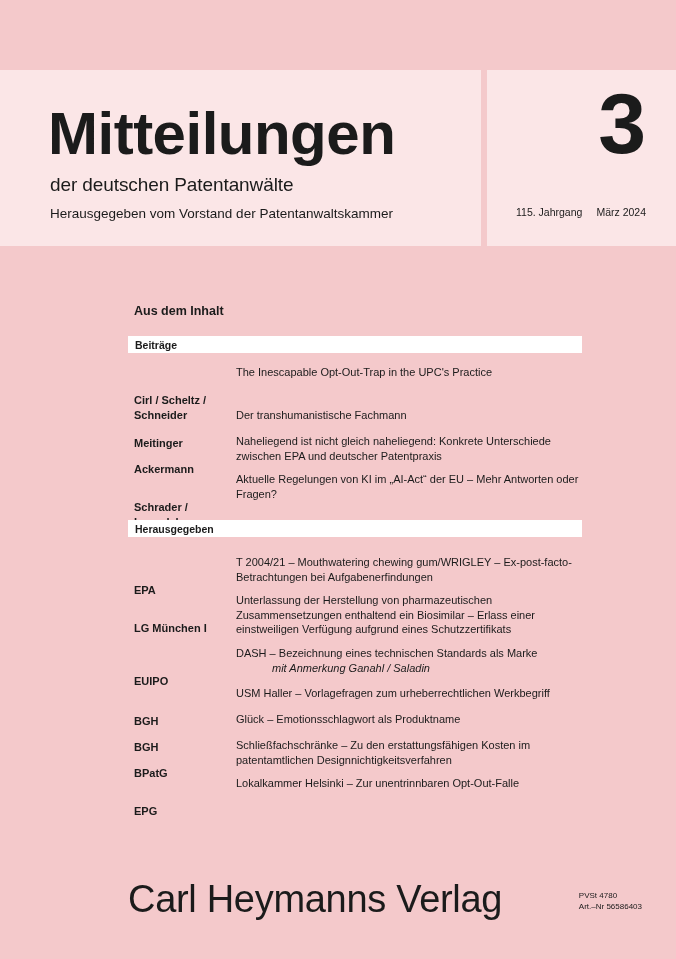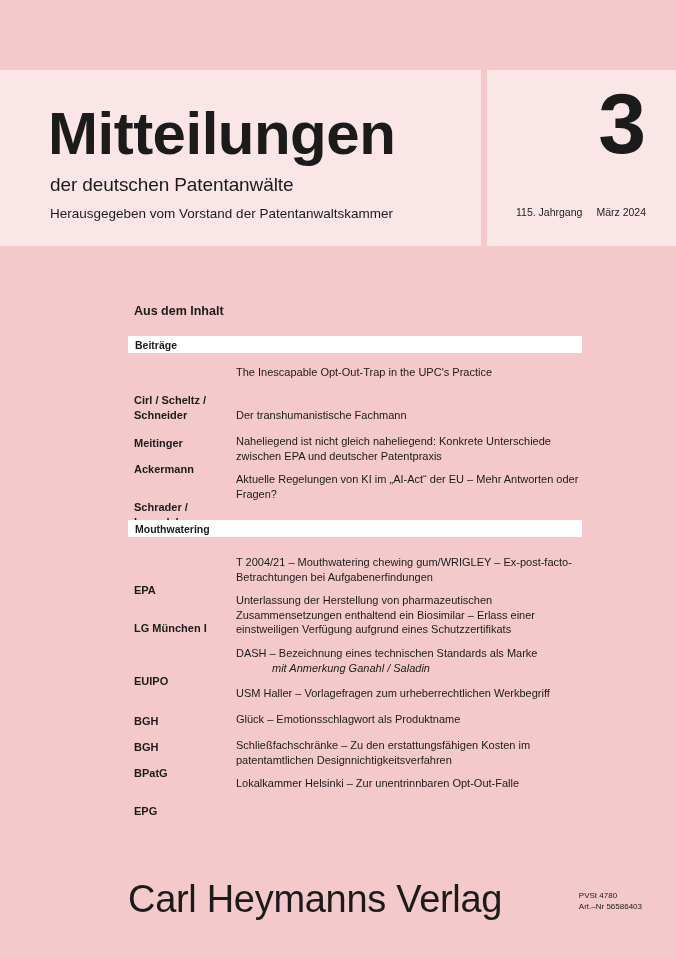"Mouthwatering" span { text: Mouthwatering -> Herausgegeben }
